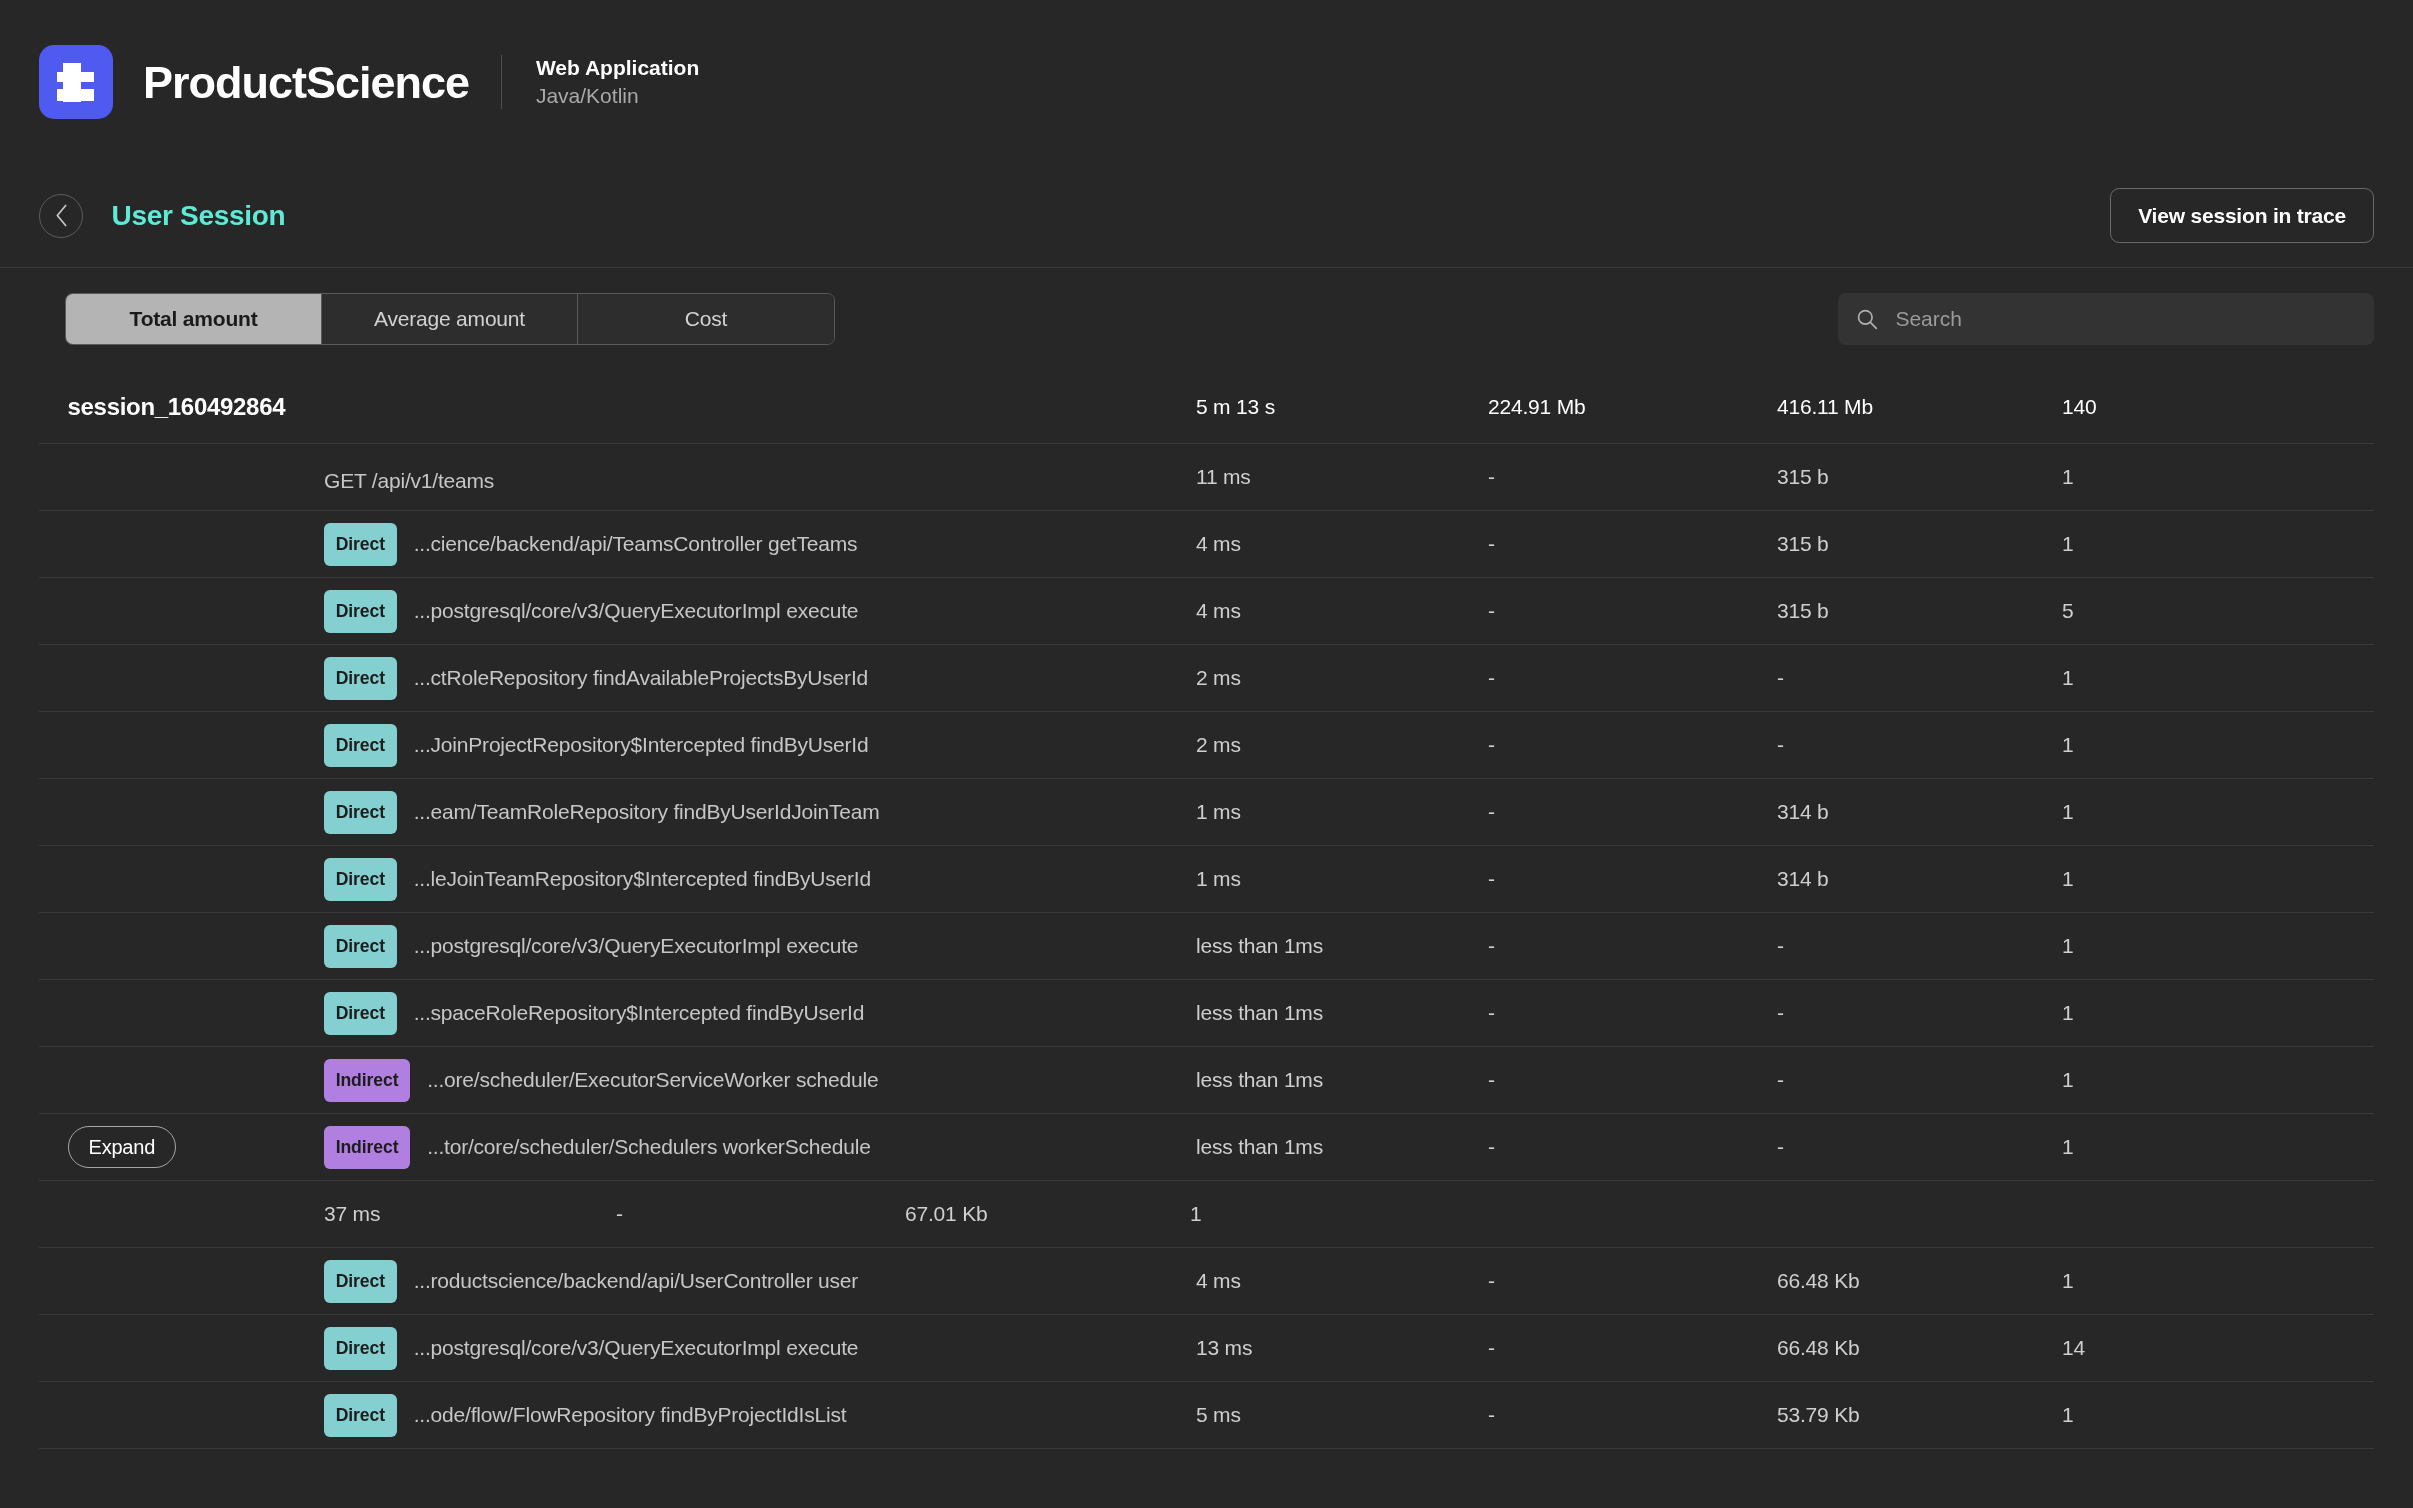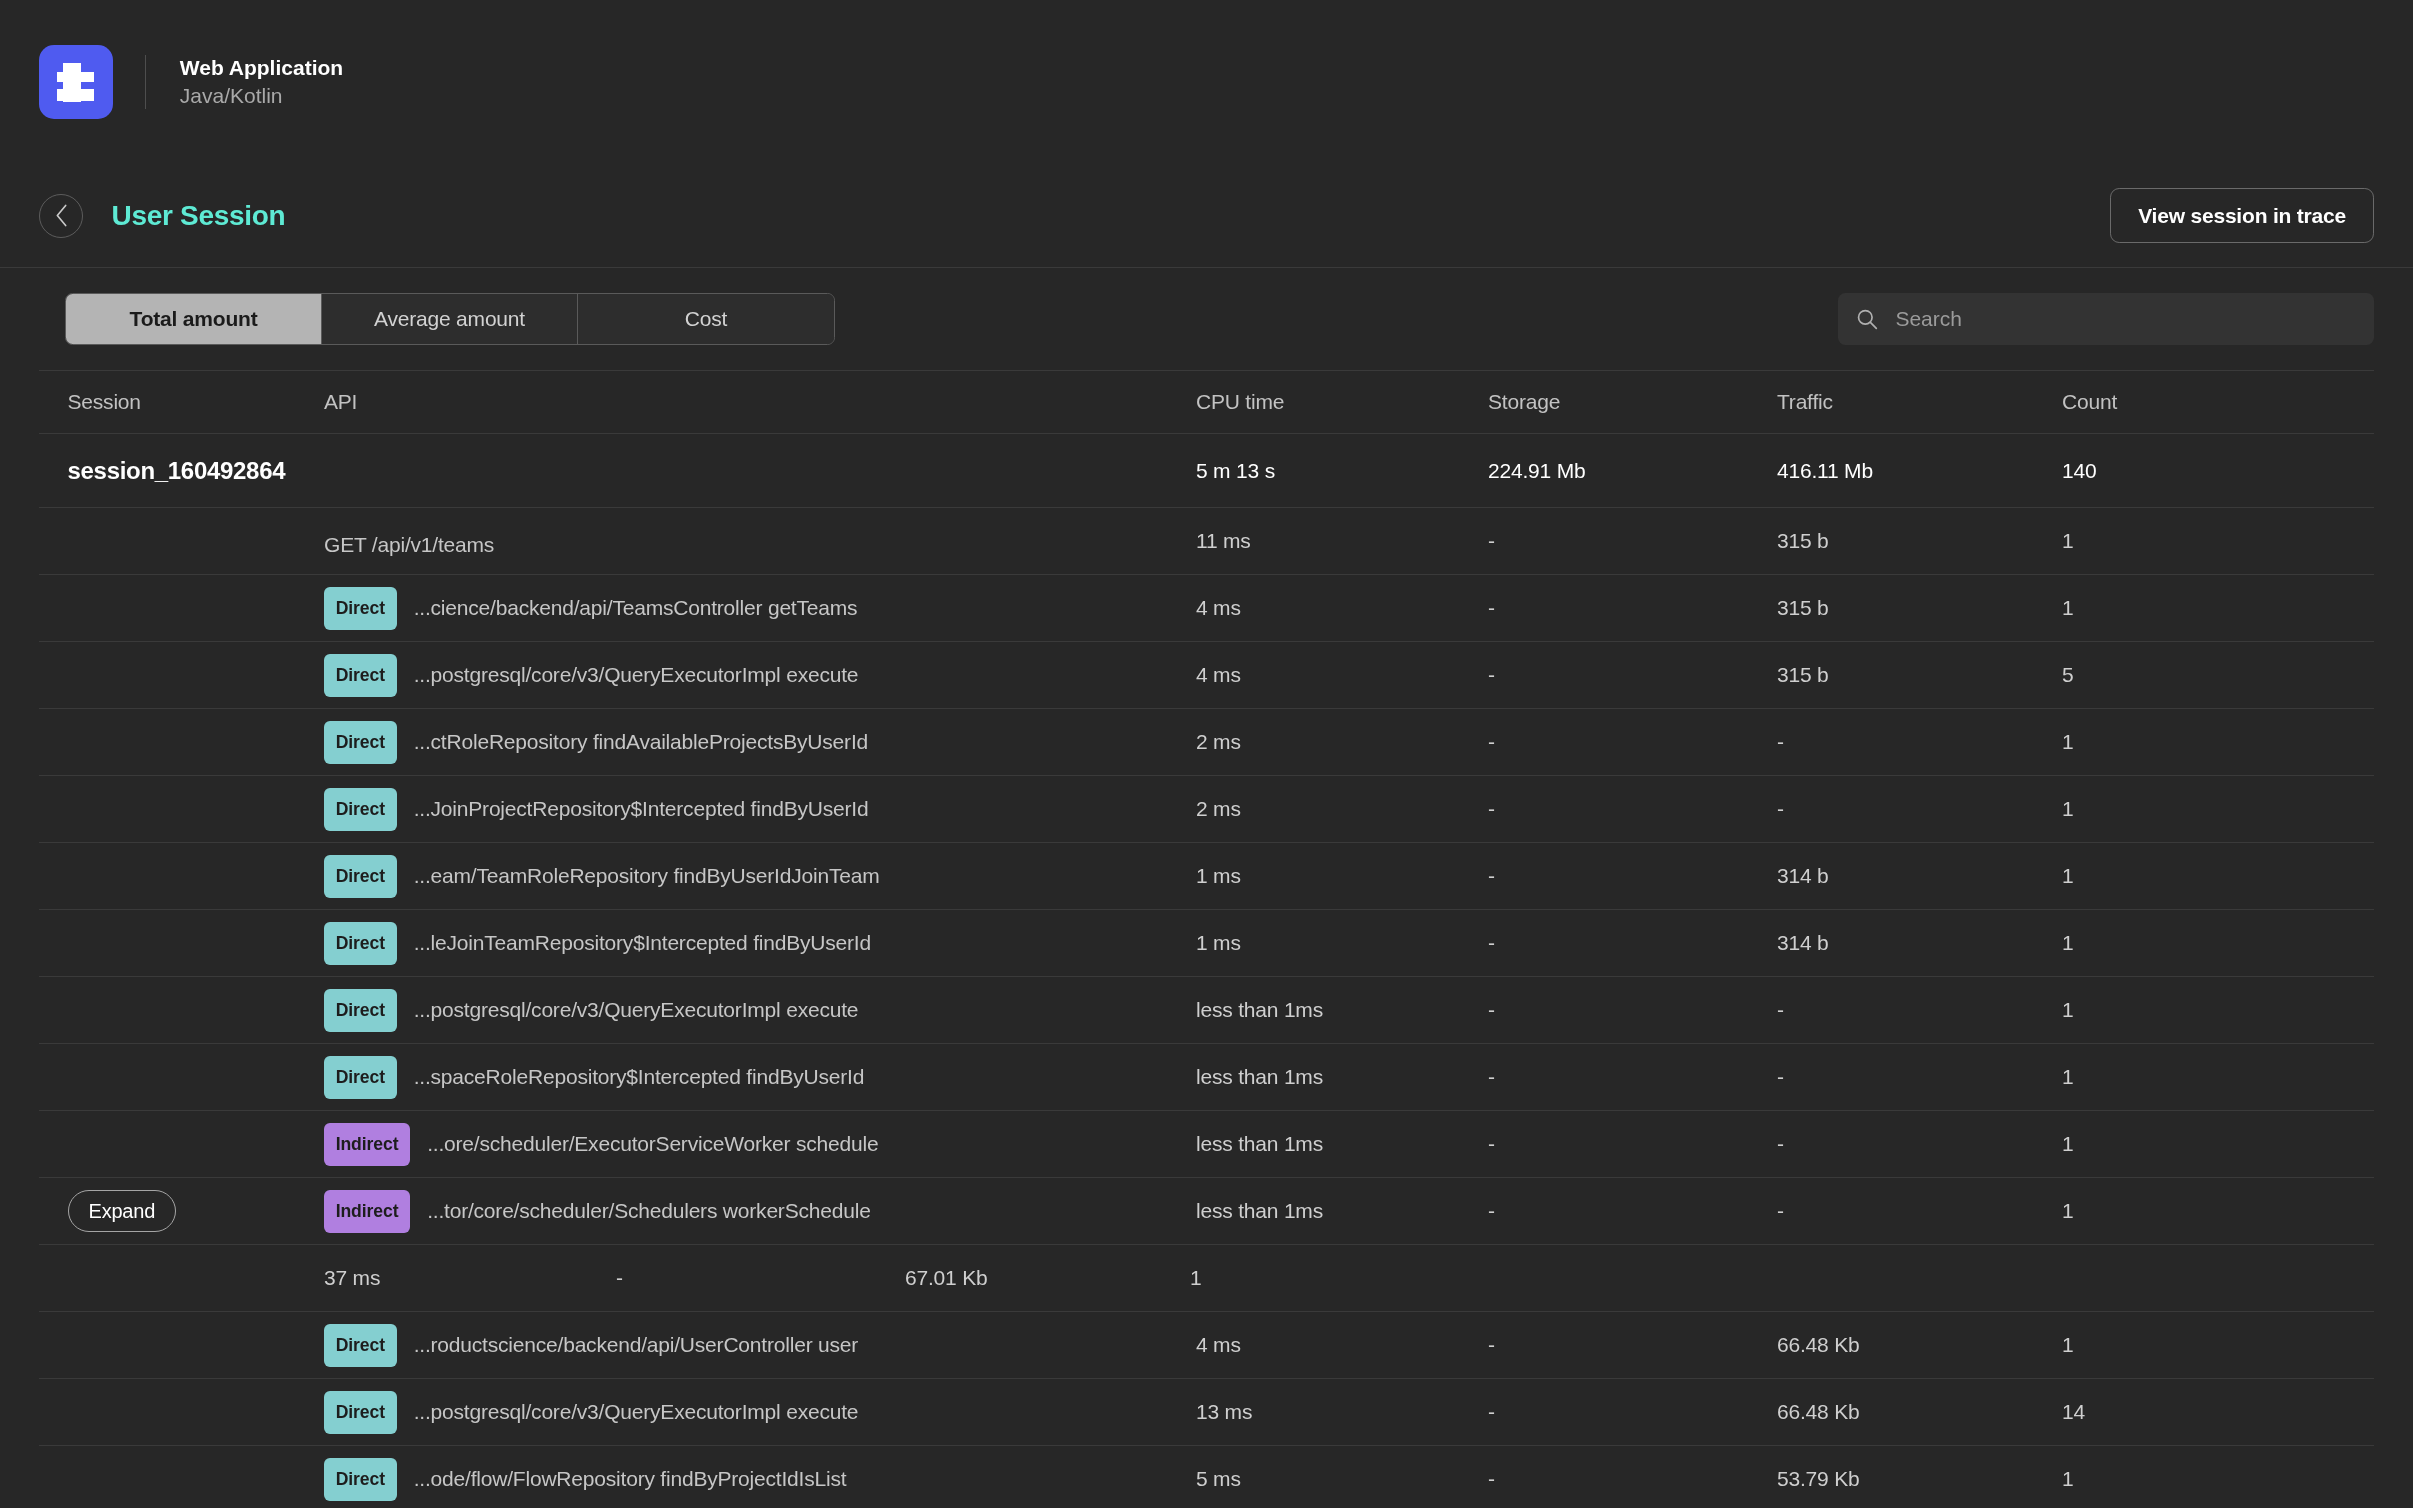"ProductScience" div.brand-name { html: none -> <div>ProductScience</div> }
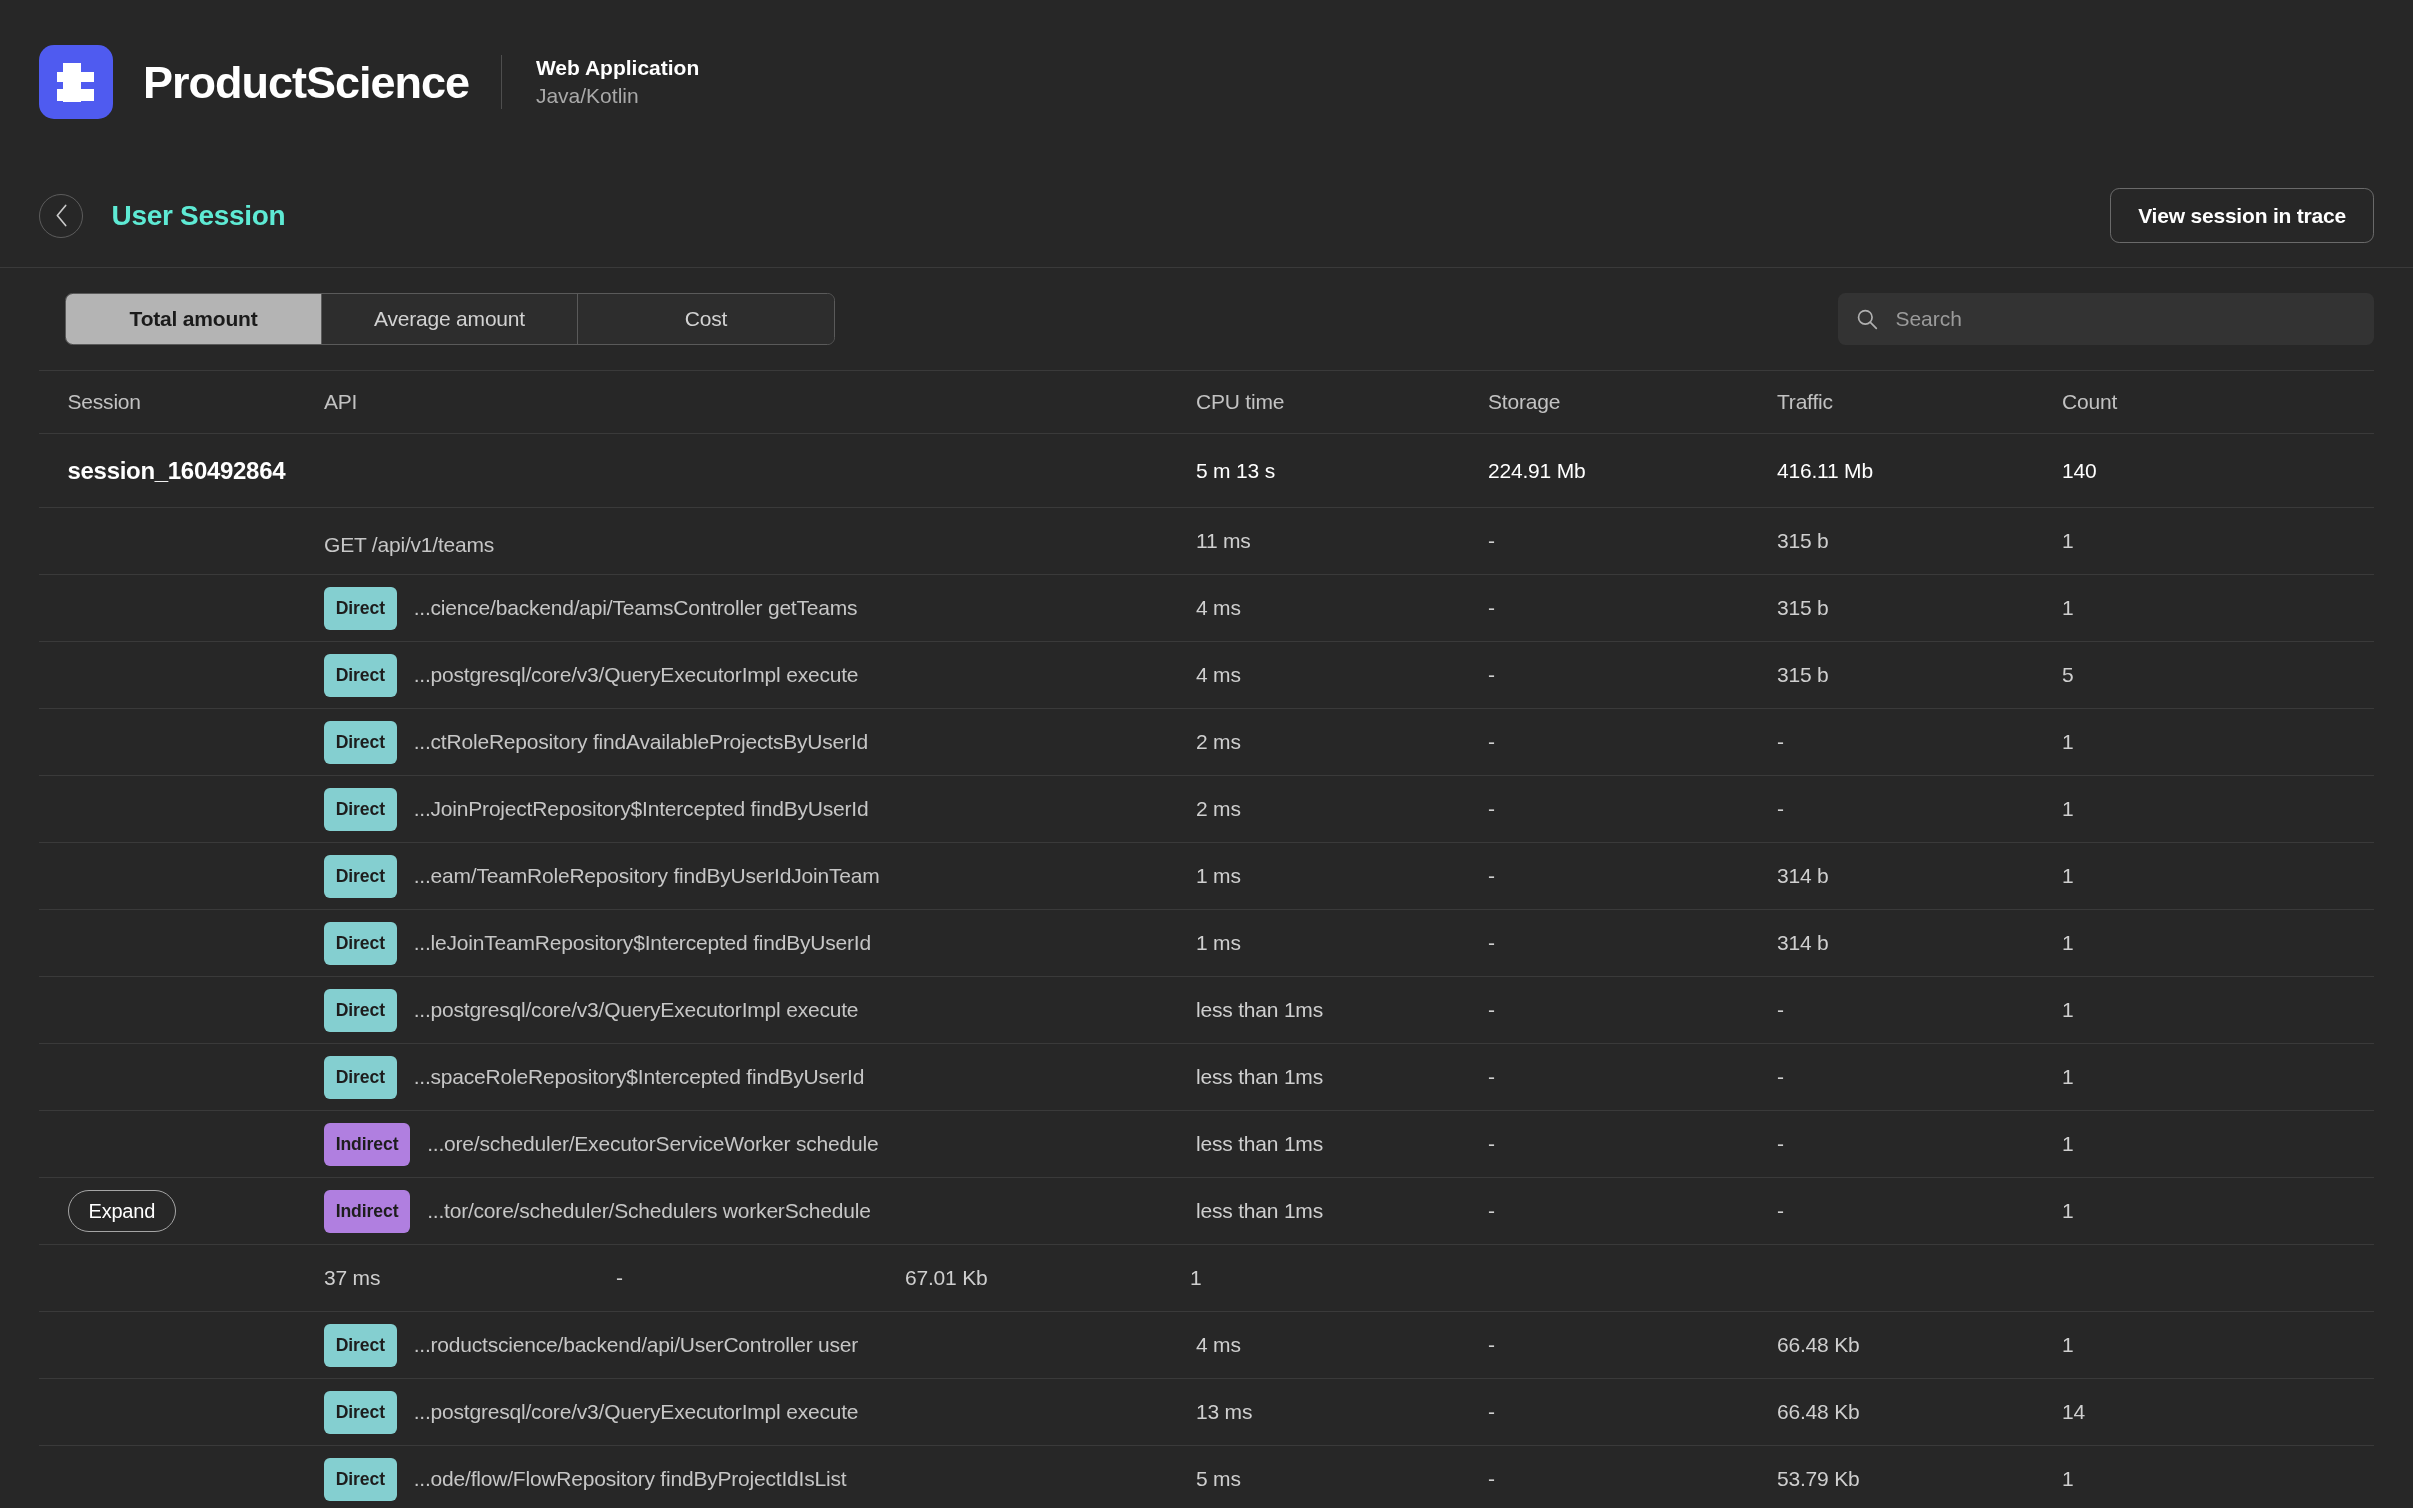"Session" div.thead { html: <div> <div>Session</div> <div>API</div> <div>CPU time</div> <div>Storage</div> <div>Traffic</div> <div>Count</div> </div> -> none }
